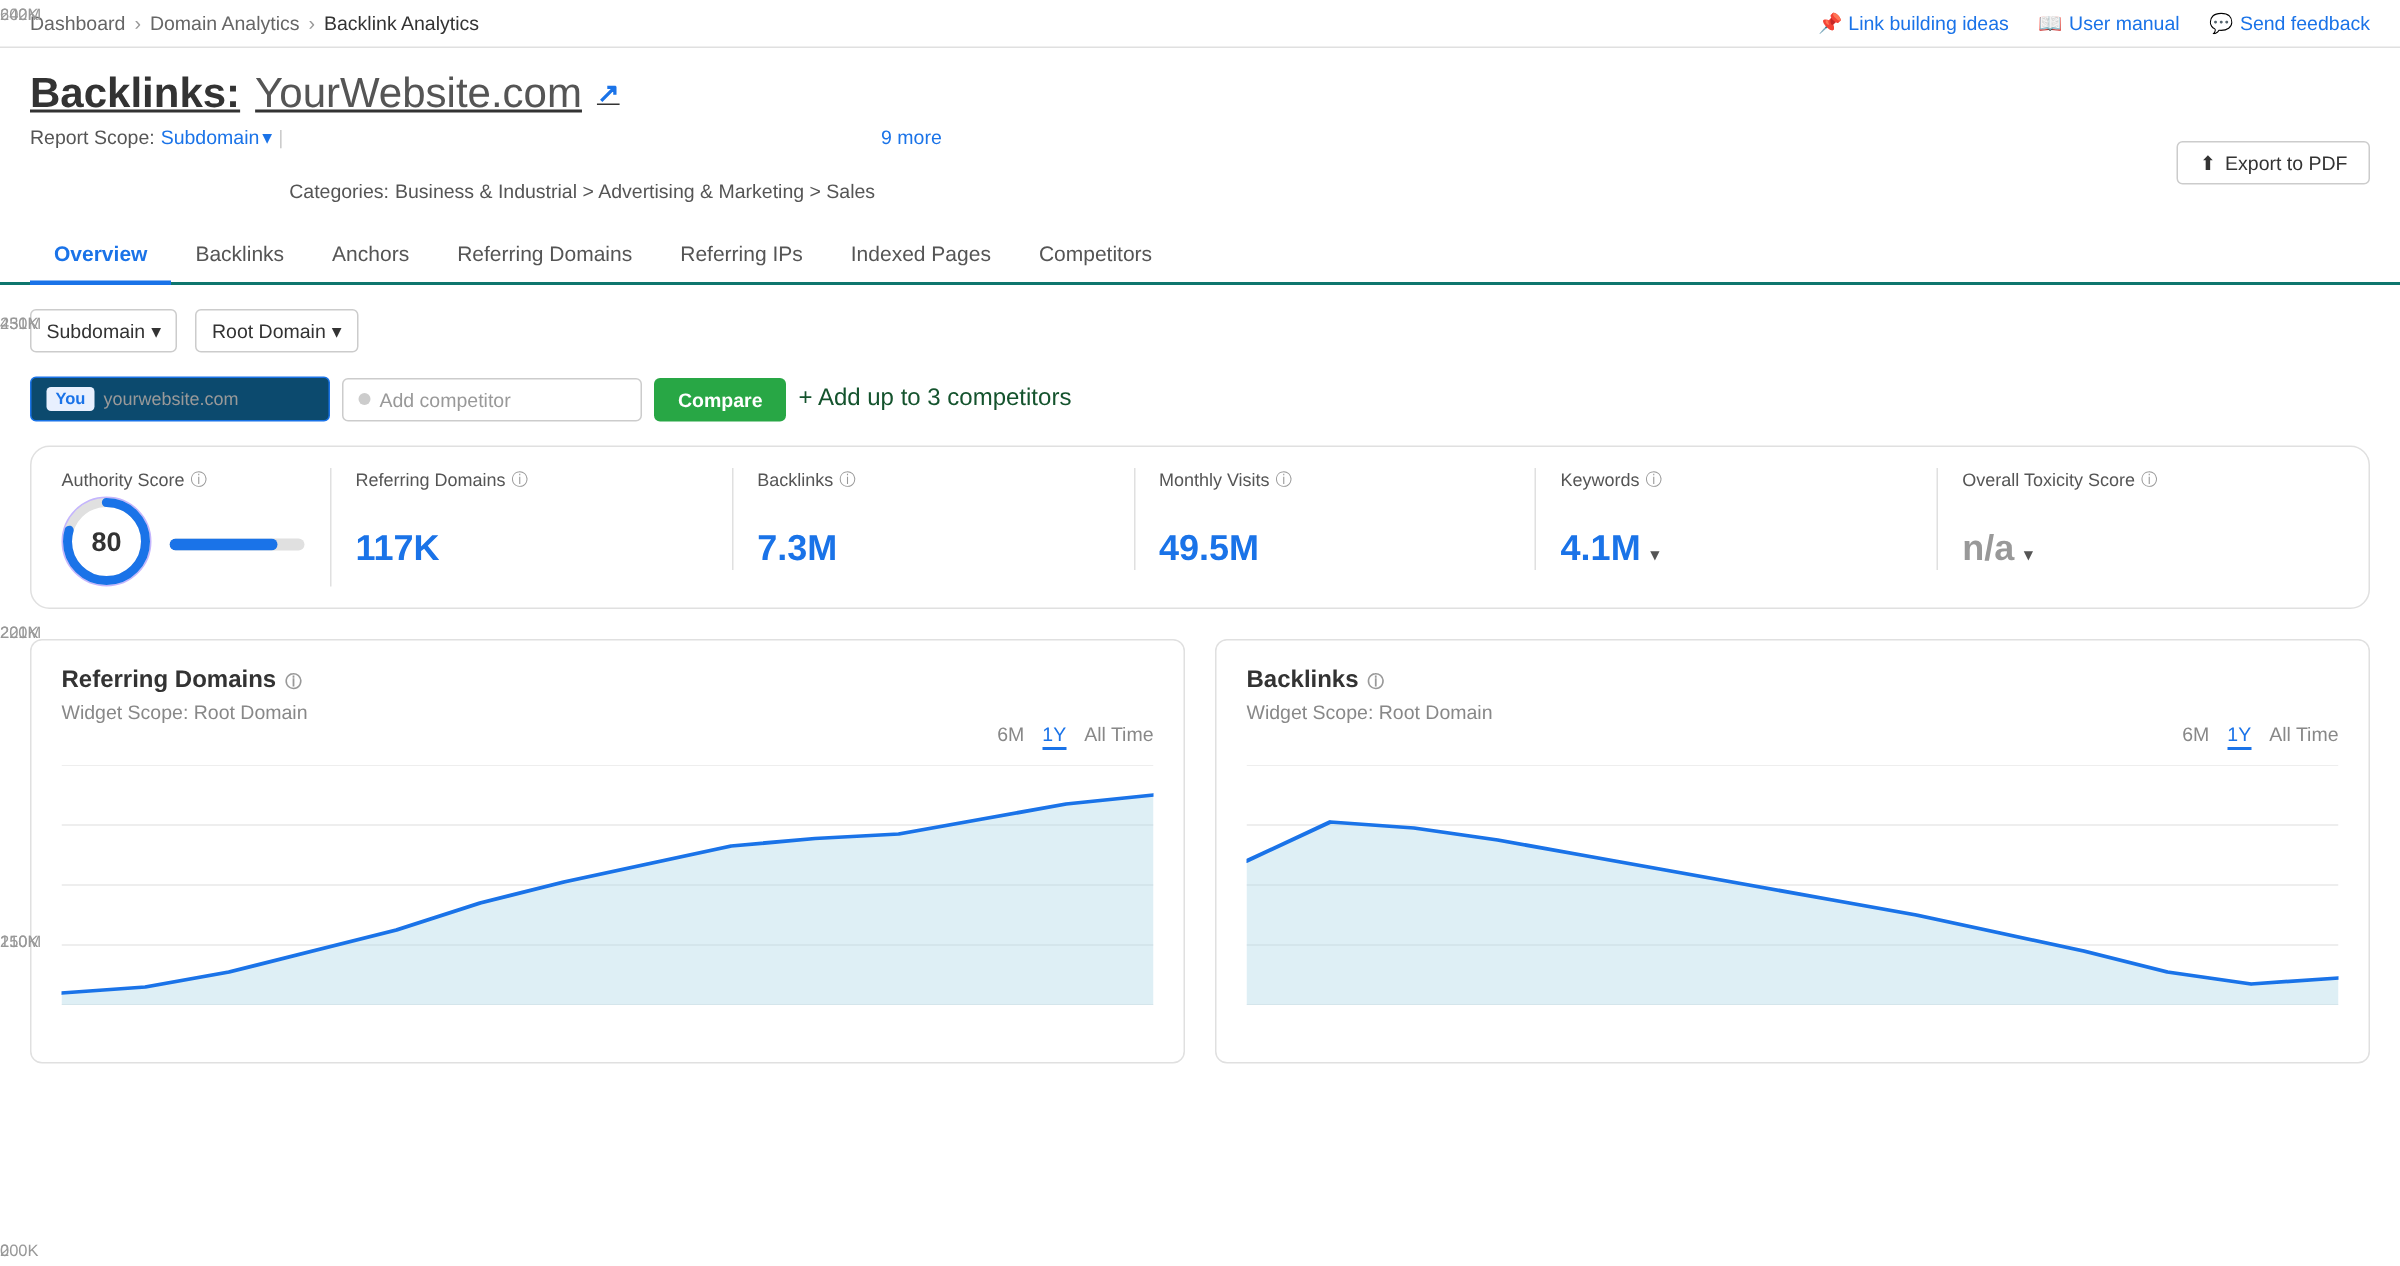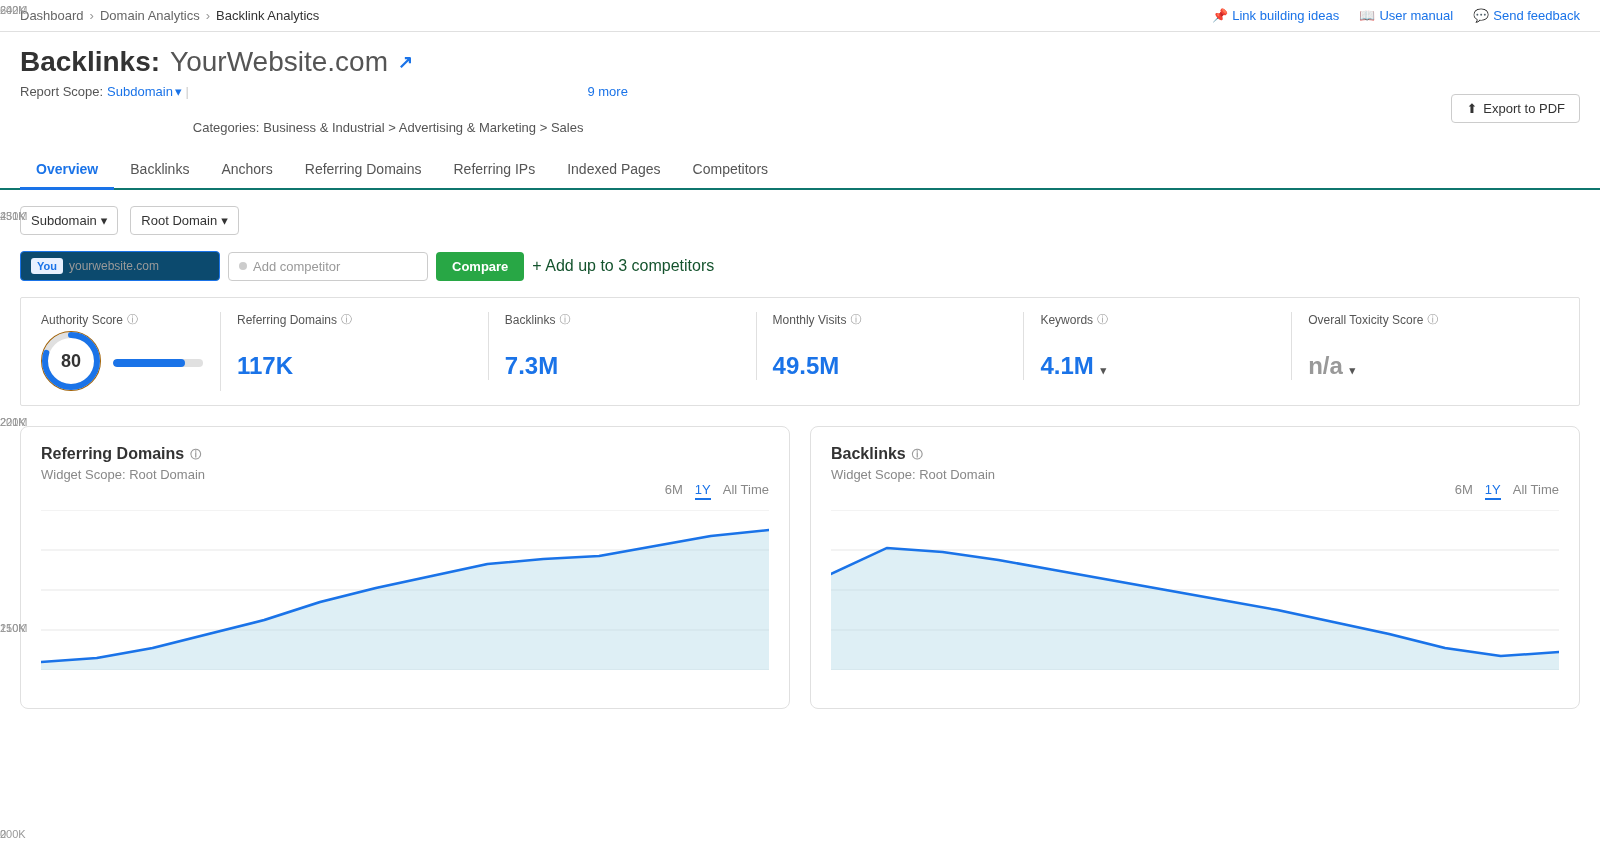"Backlinks:" .page-title { text-decoration: none -> underline }
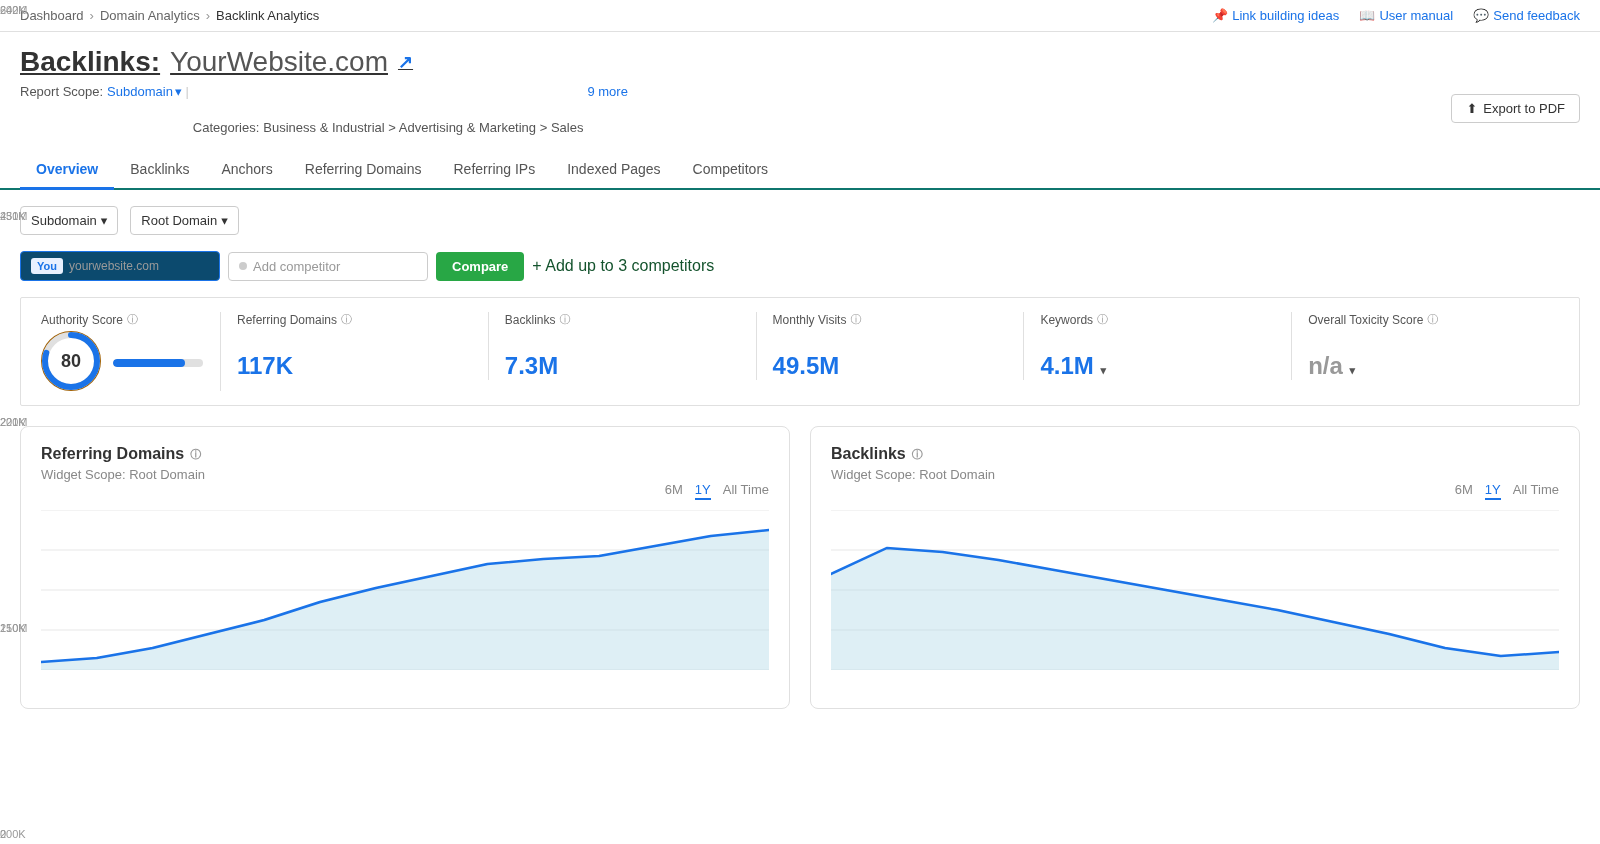"Authority Score" .stats-row { border-radius: 2px -> 13px }
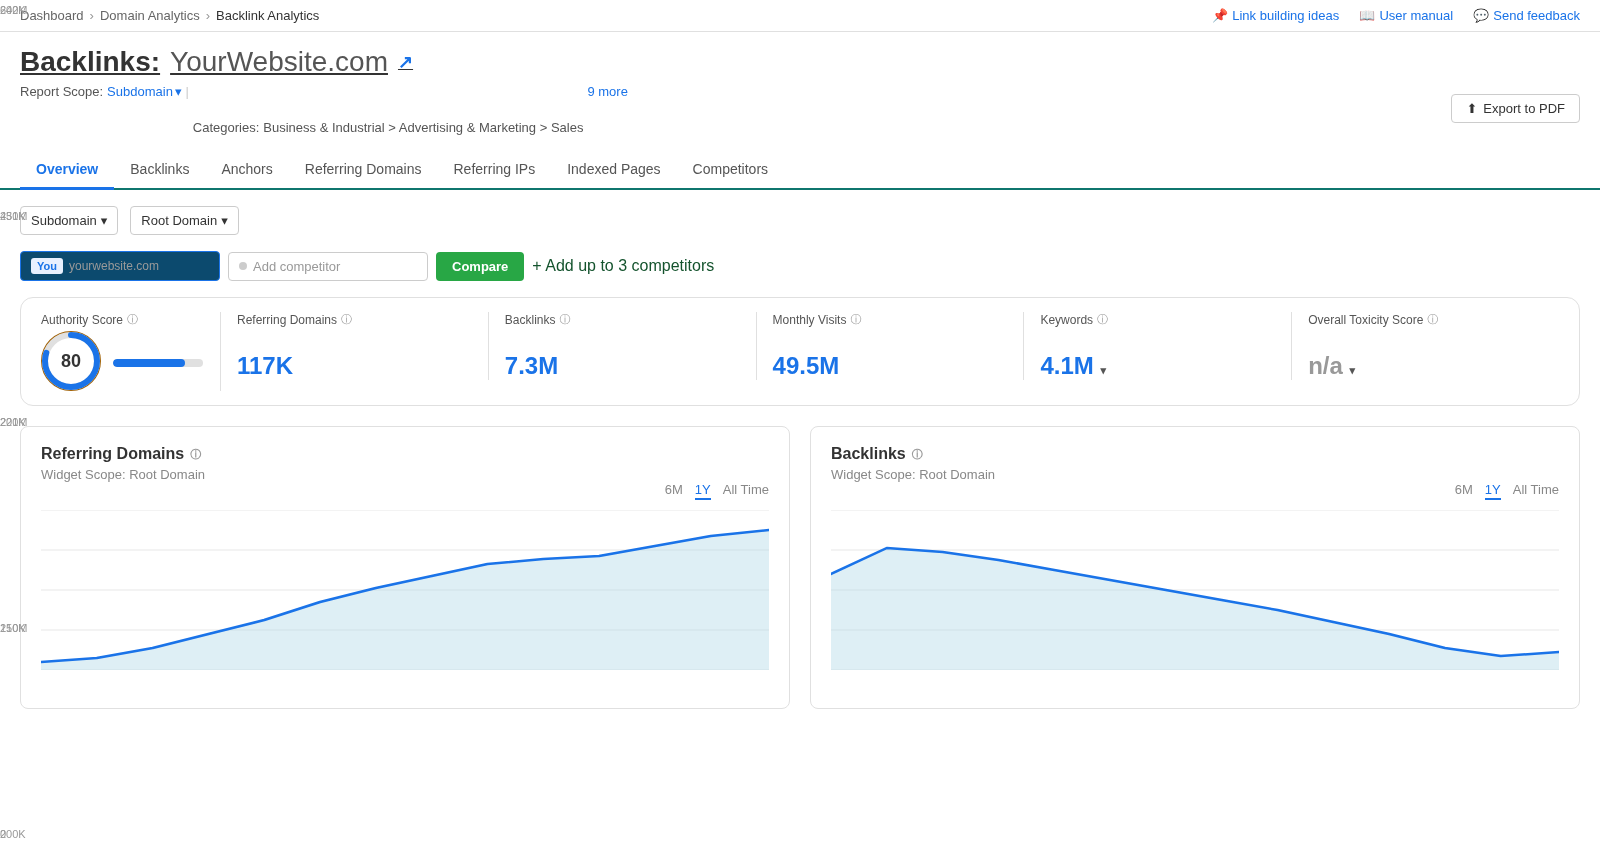"80" .score-circle { border: 5px solid #a16207 -> 5px solid #c4b5fd }
